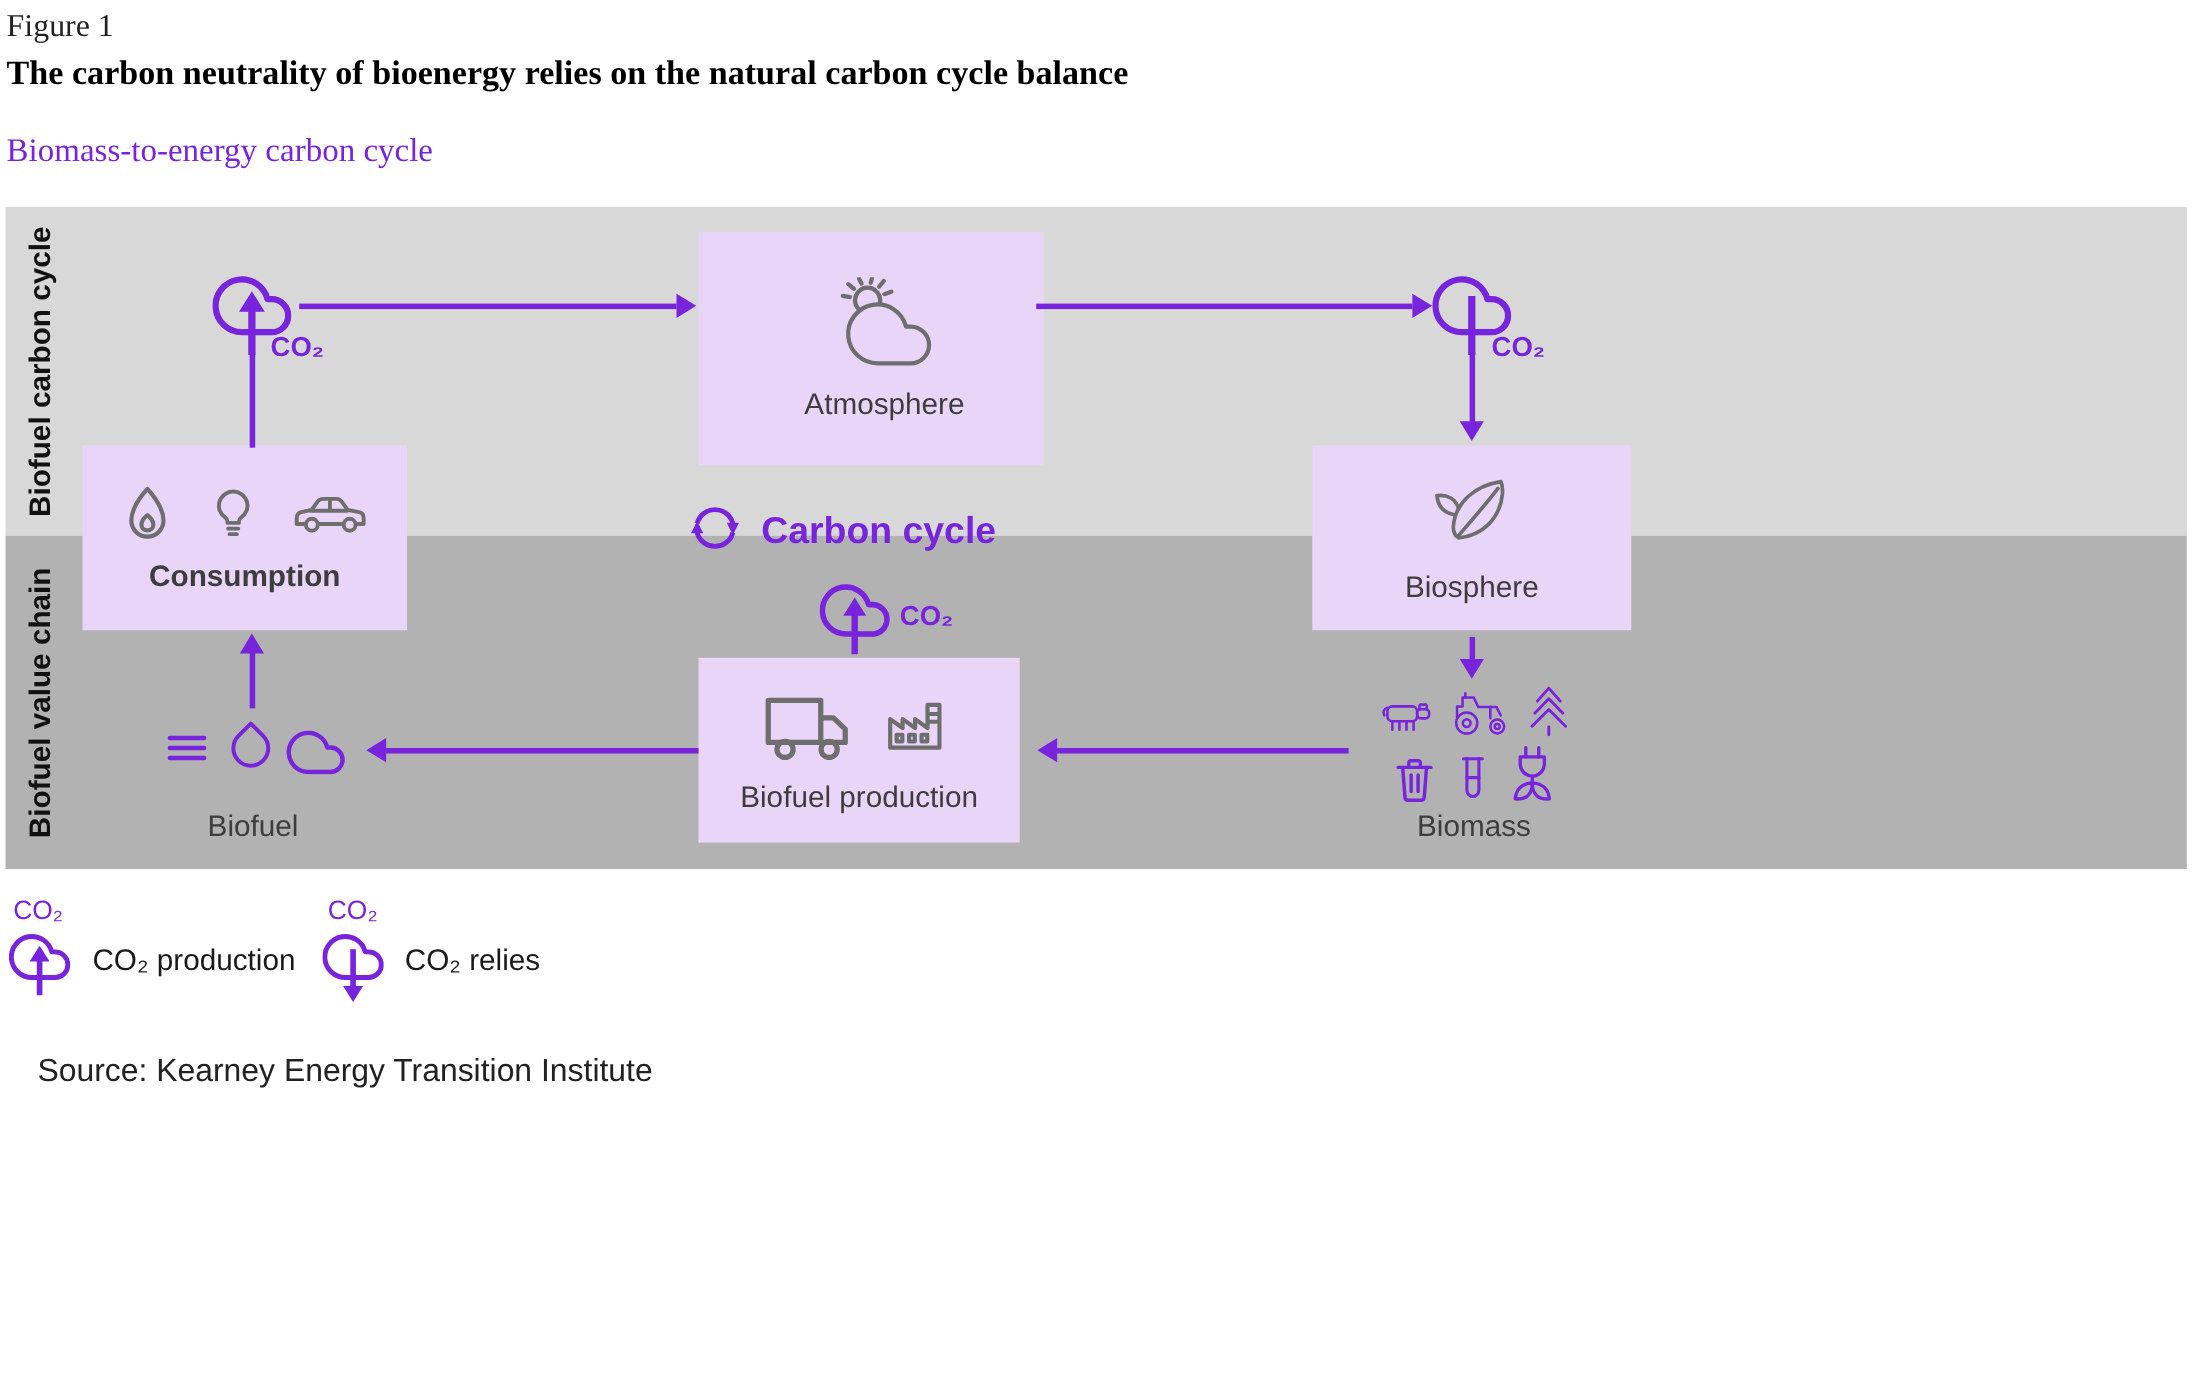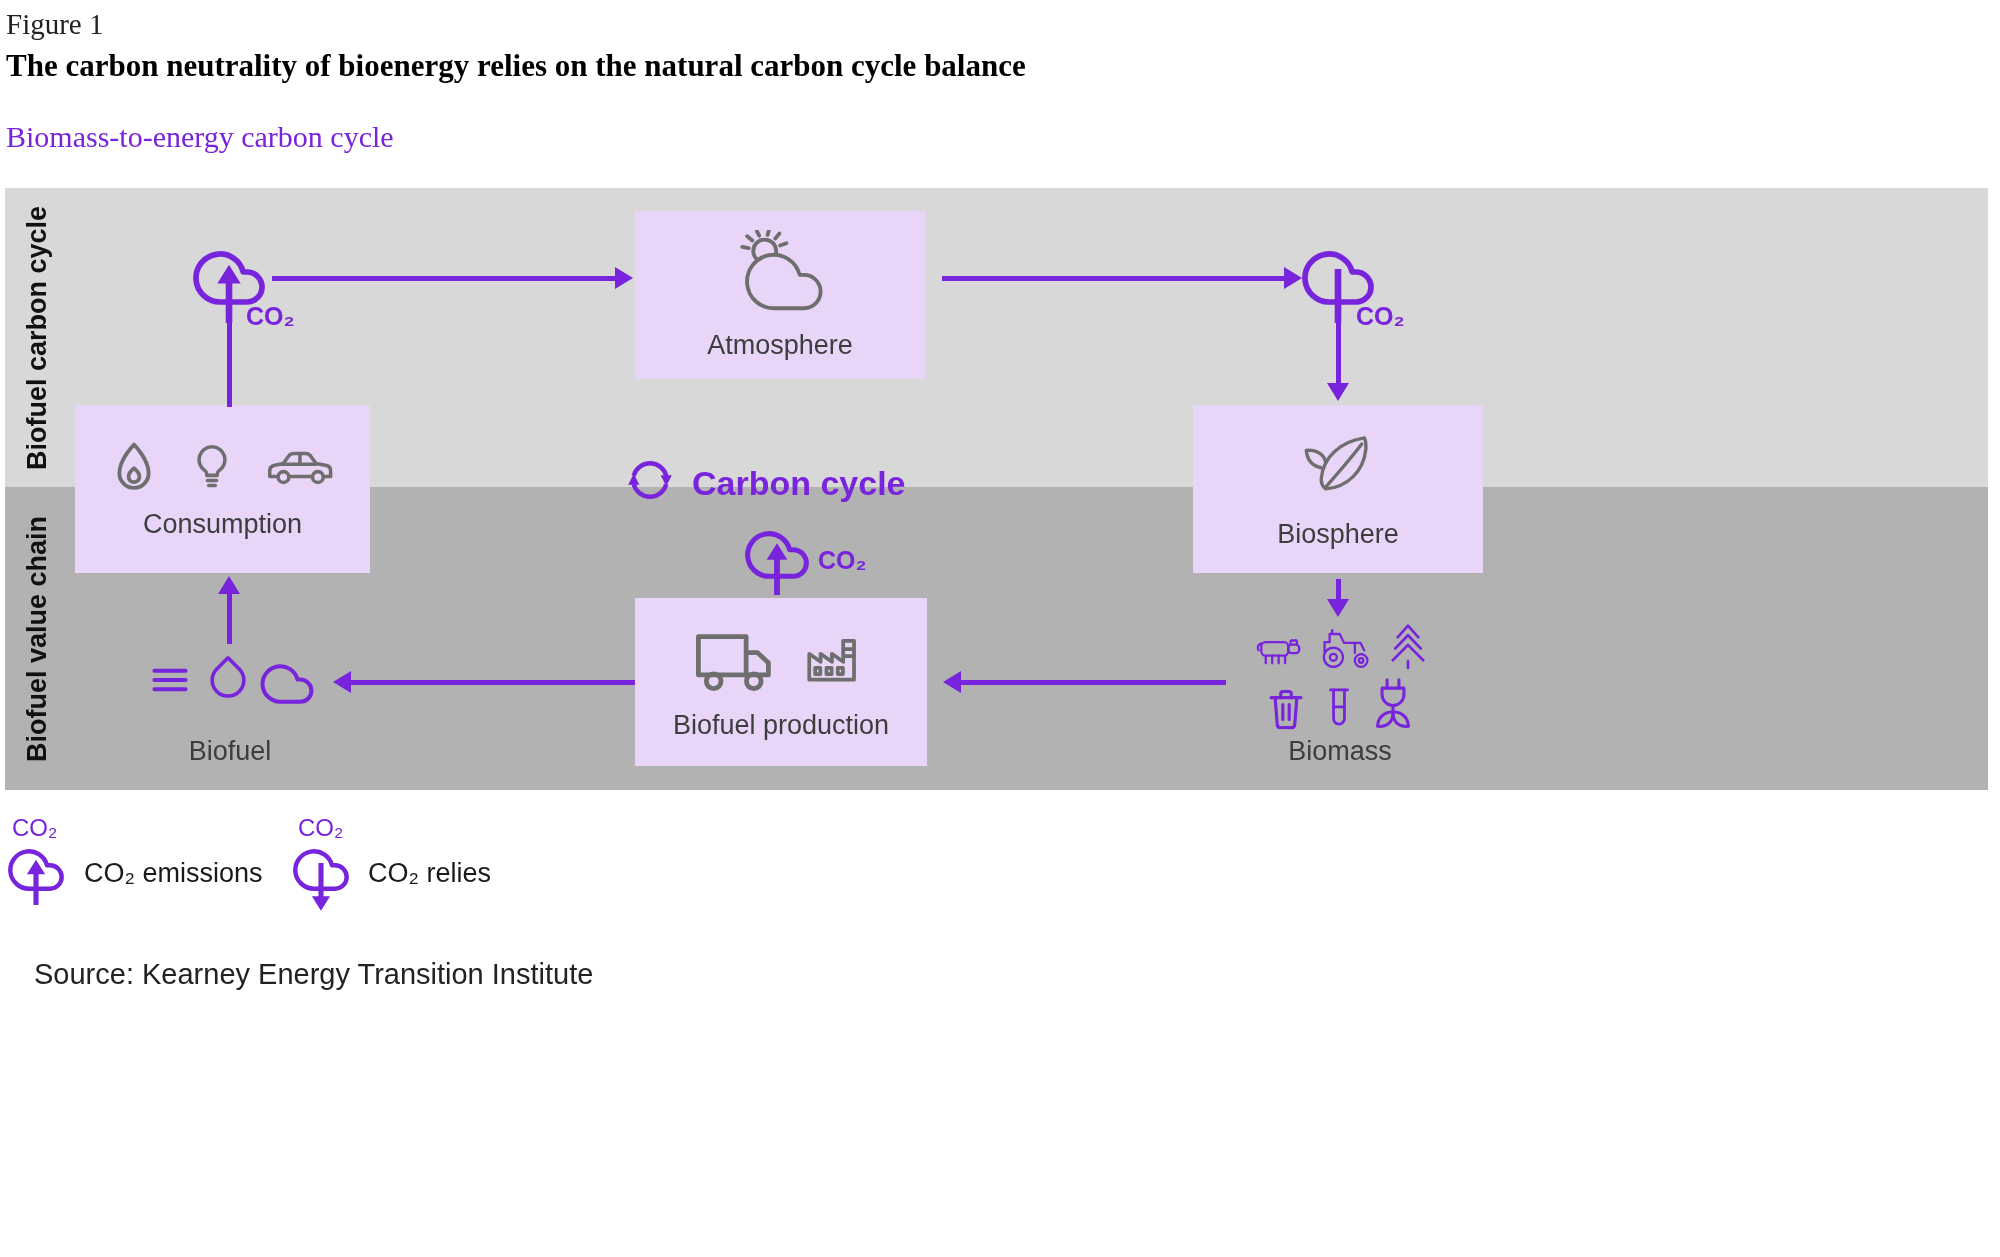"Atmosphere" div.node { height: 168px -> 212px; padding-left: none -> 24px }
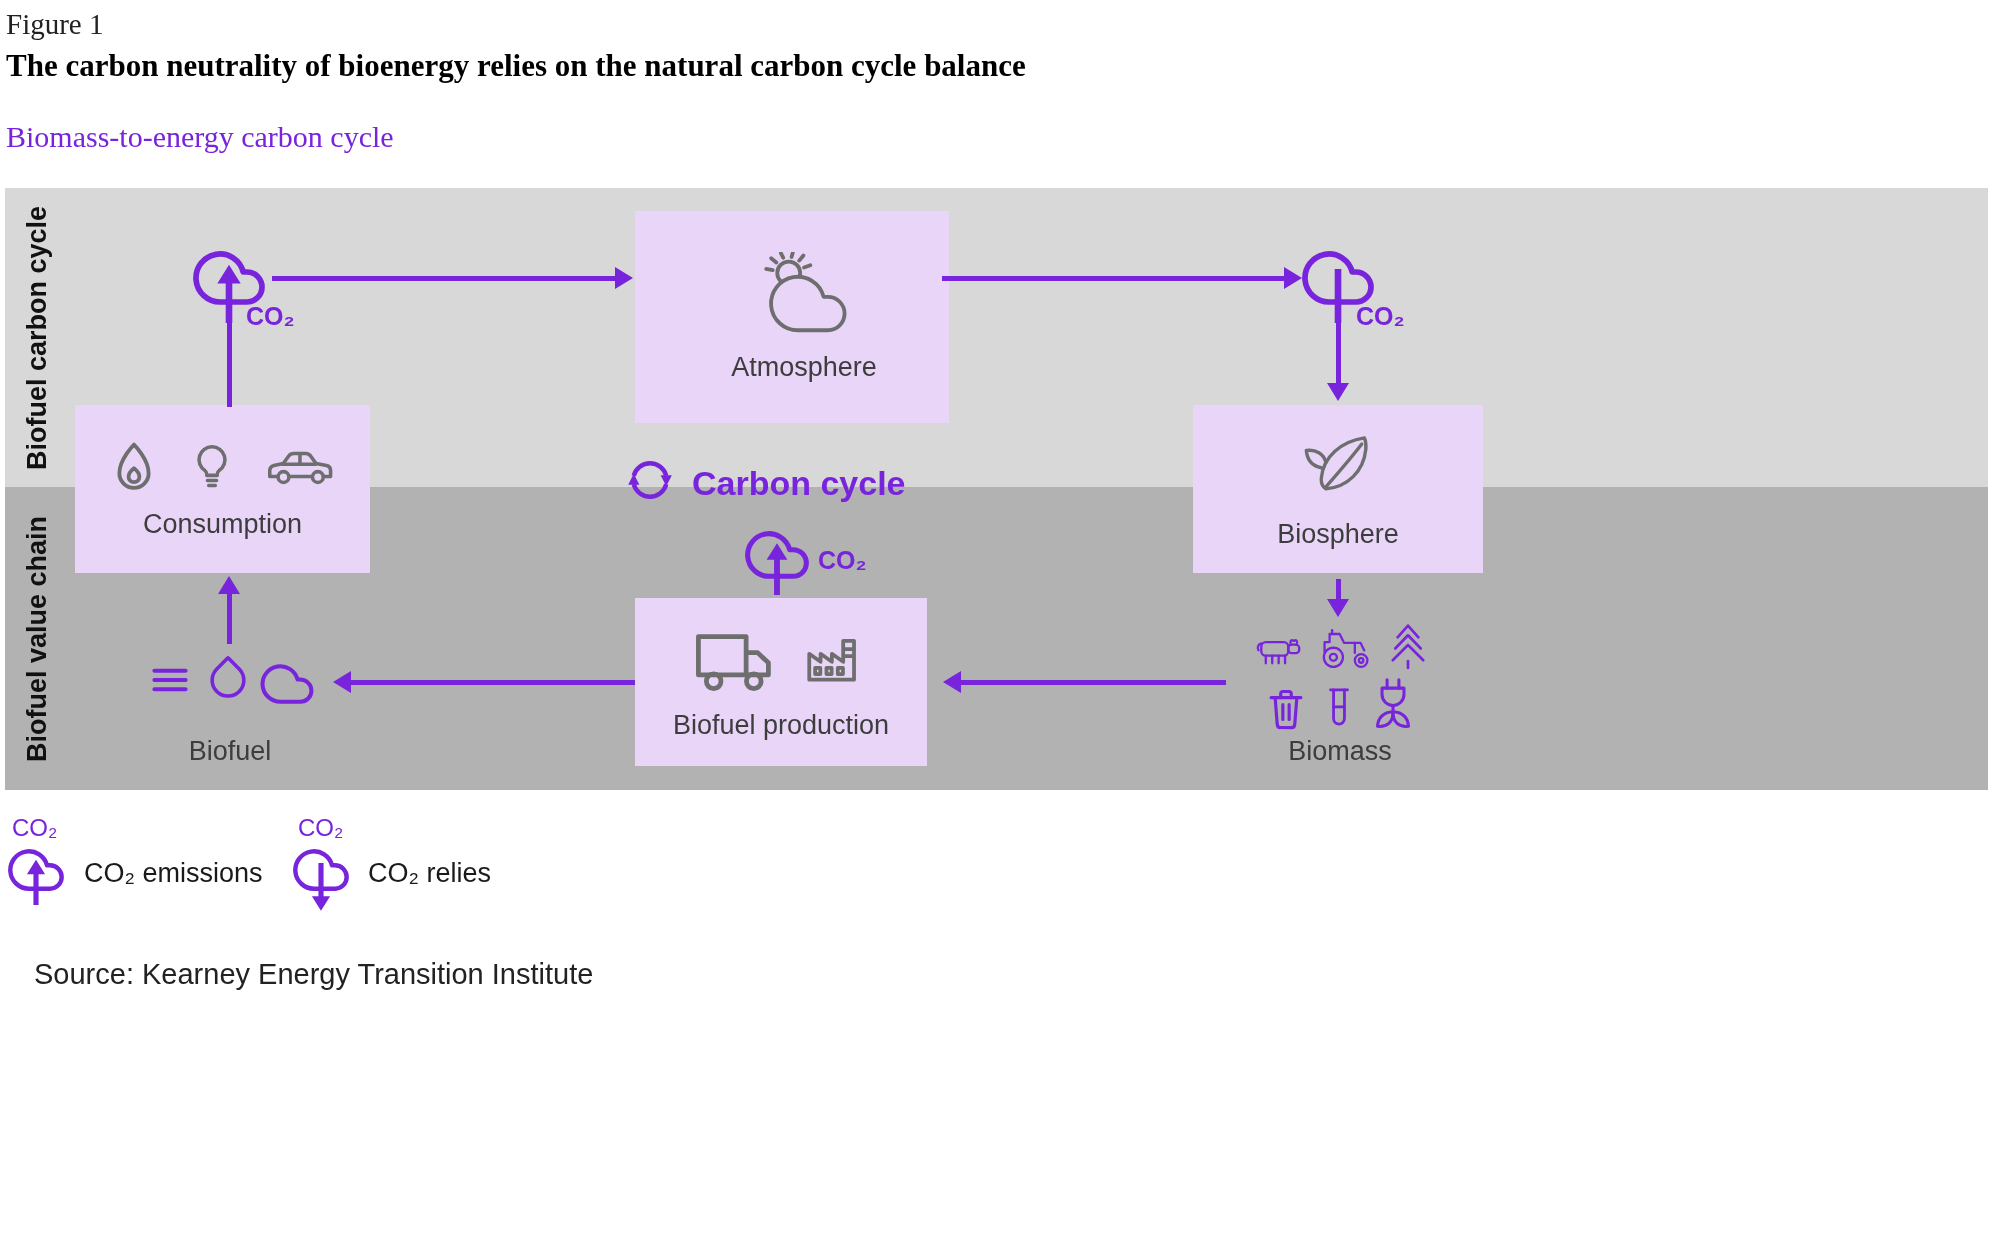"Consumption" div.node { font-weight: none -> bold }
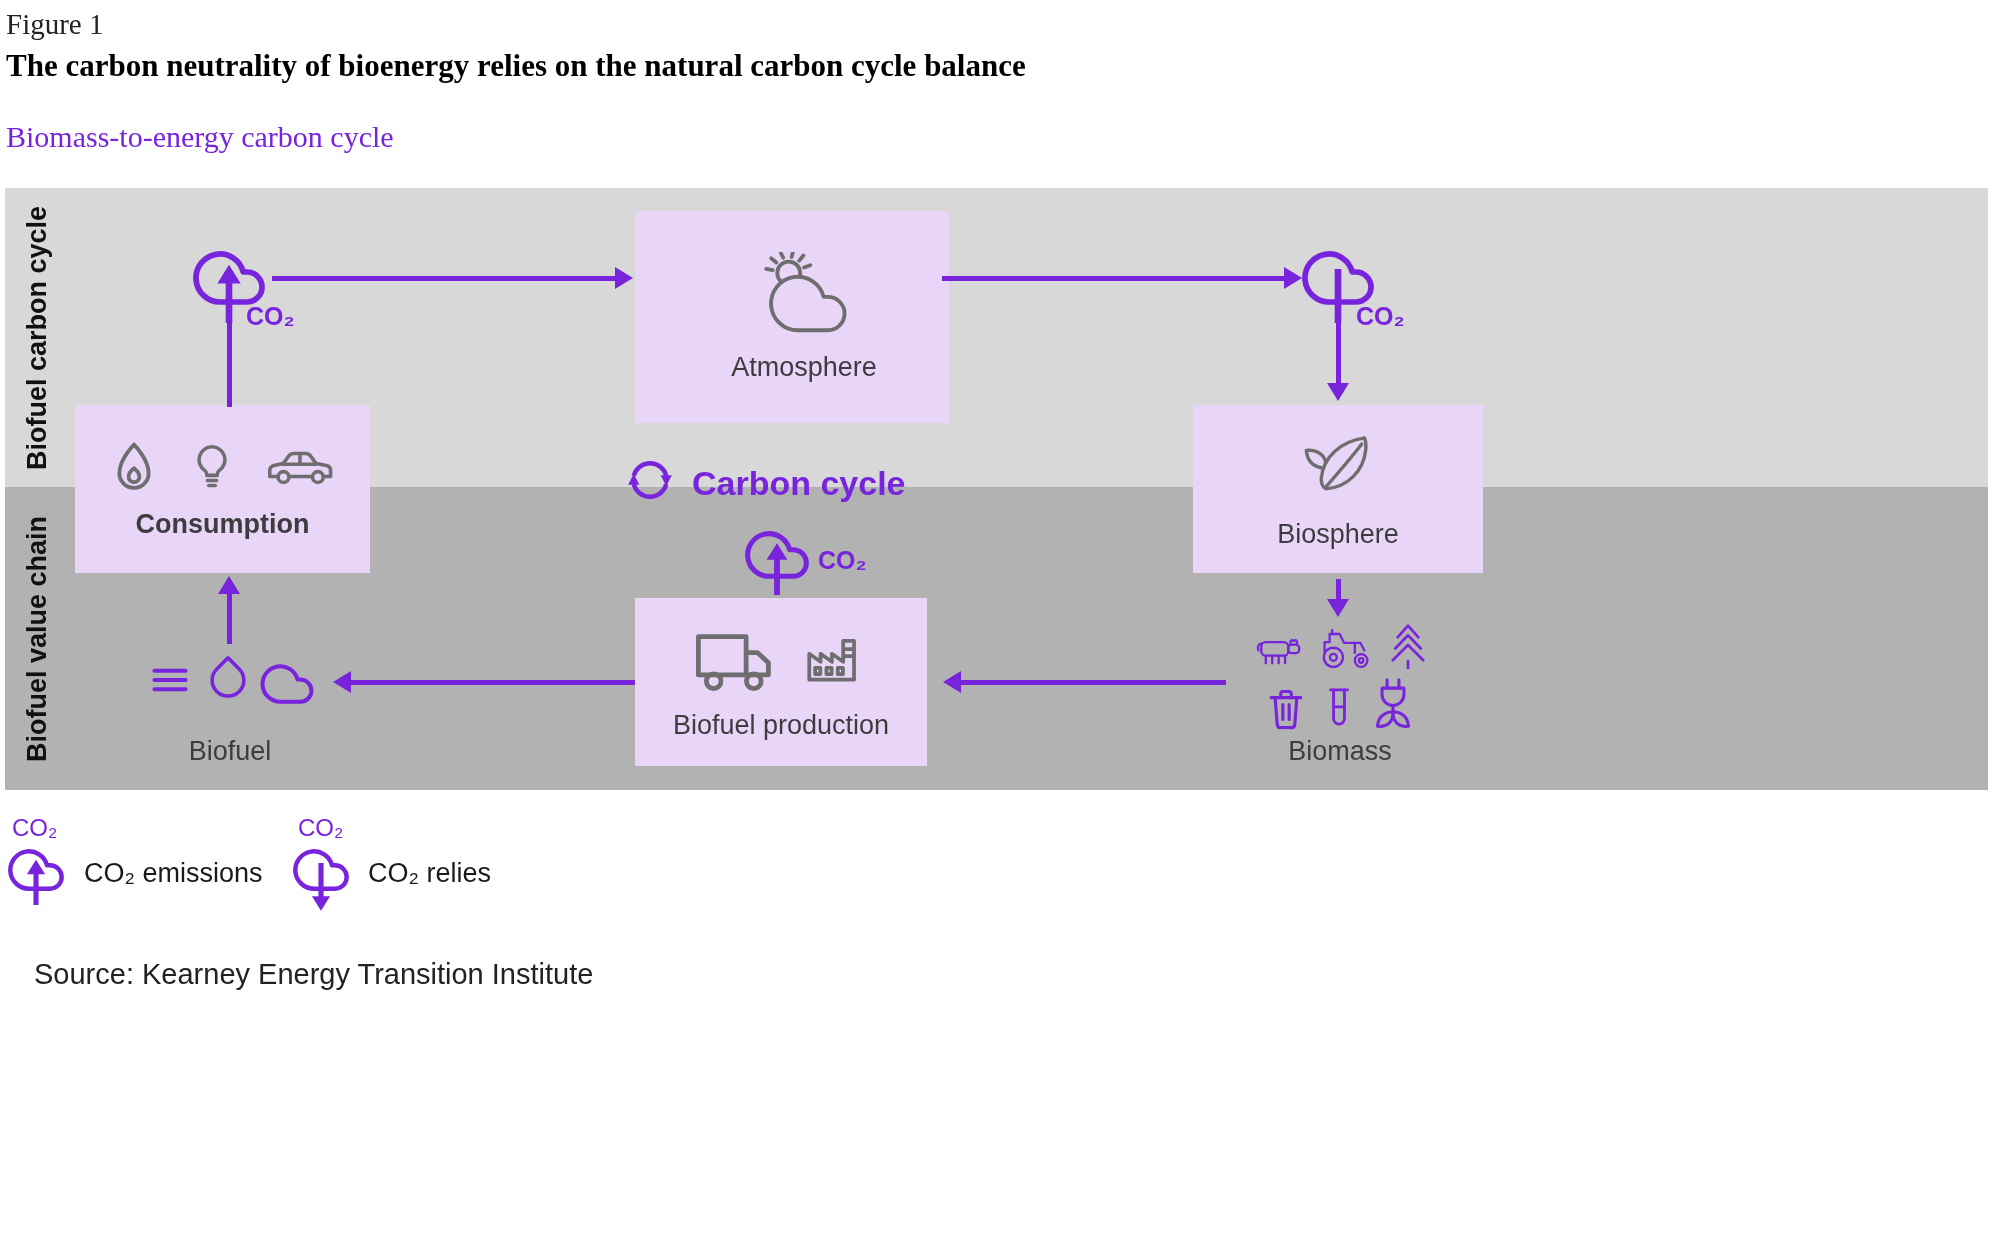"CO₂ emissions" div.leg-label { text: emissions -> production }
